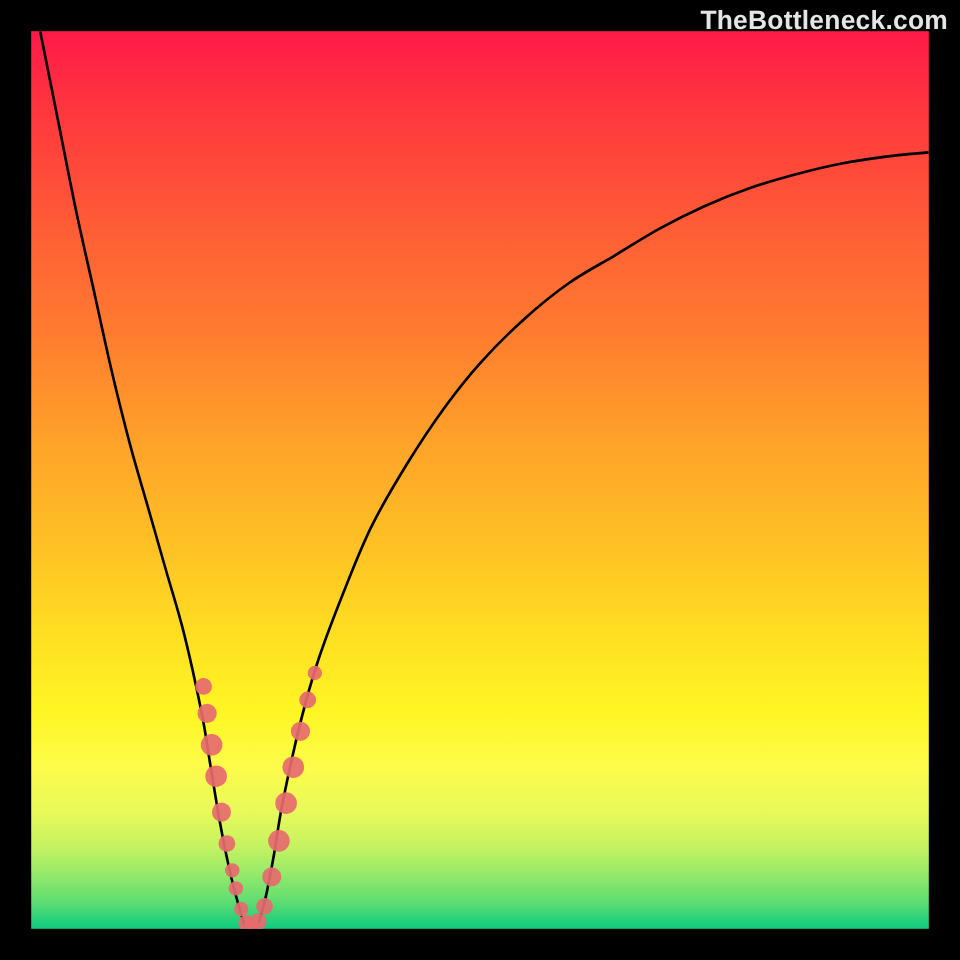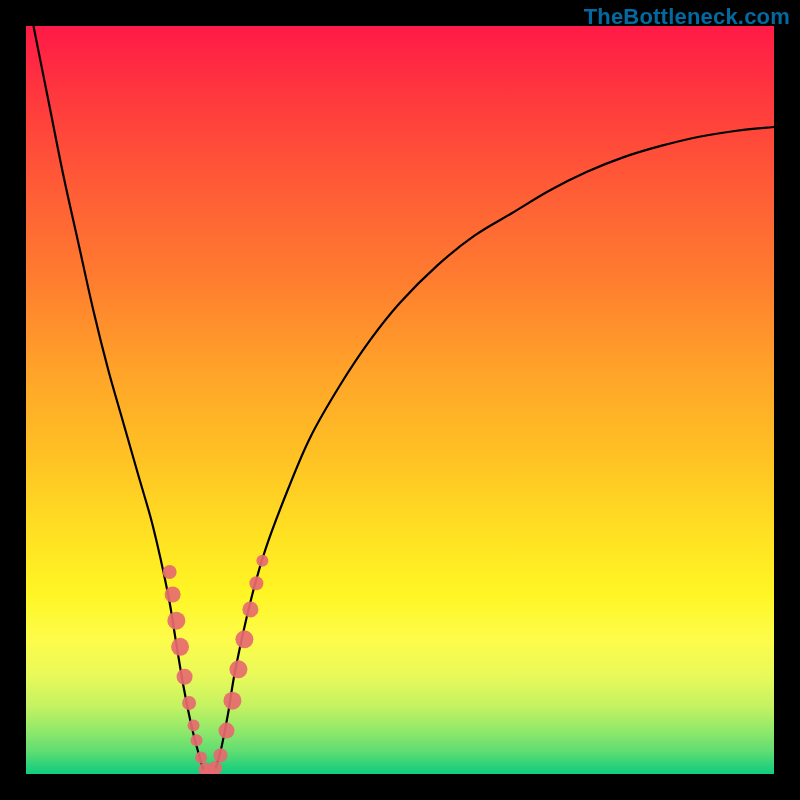"TheBottleneck.com" .watermark { color: #0369a1 -> #e5e5e5 }
